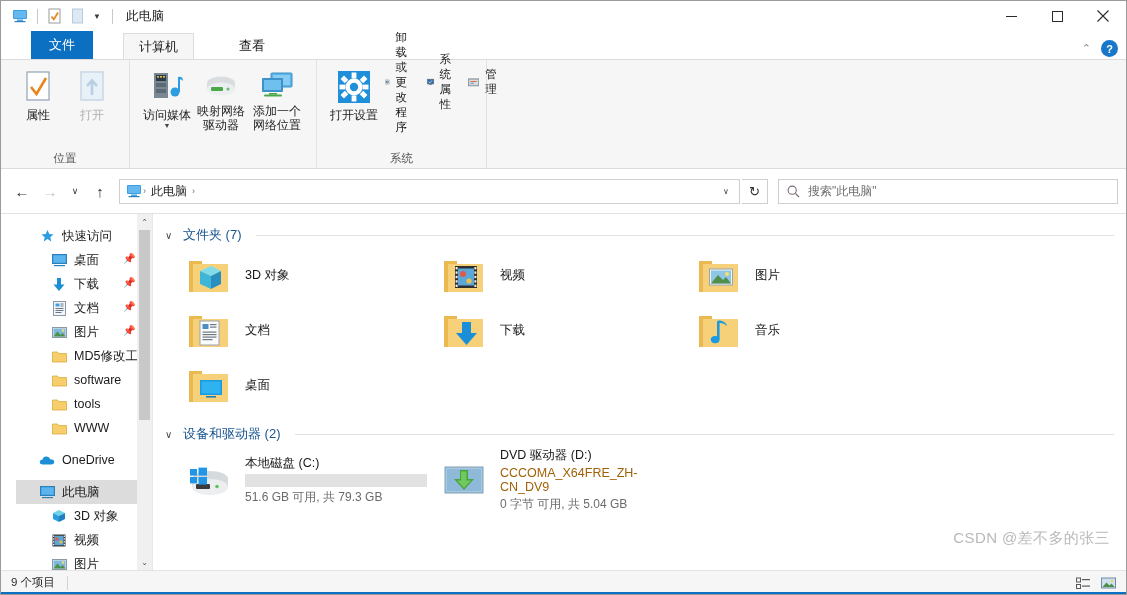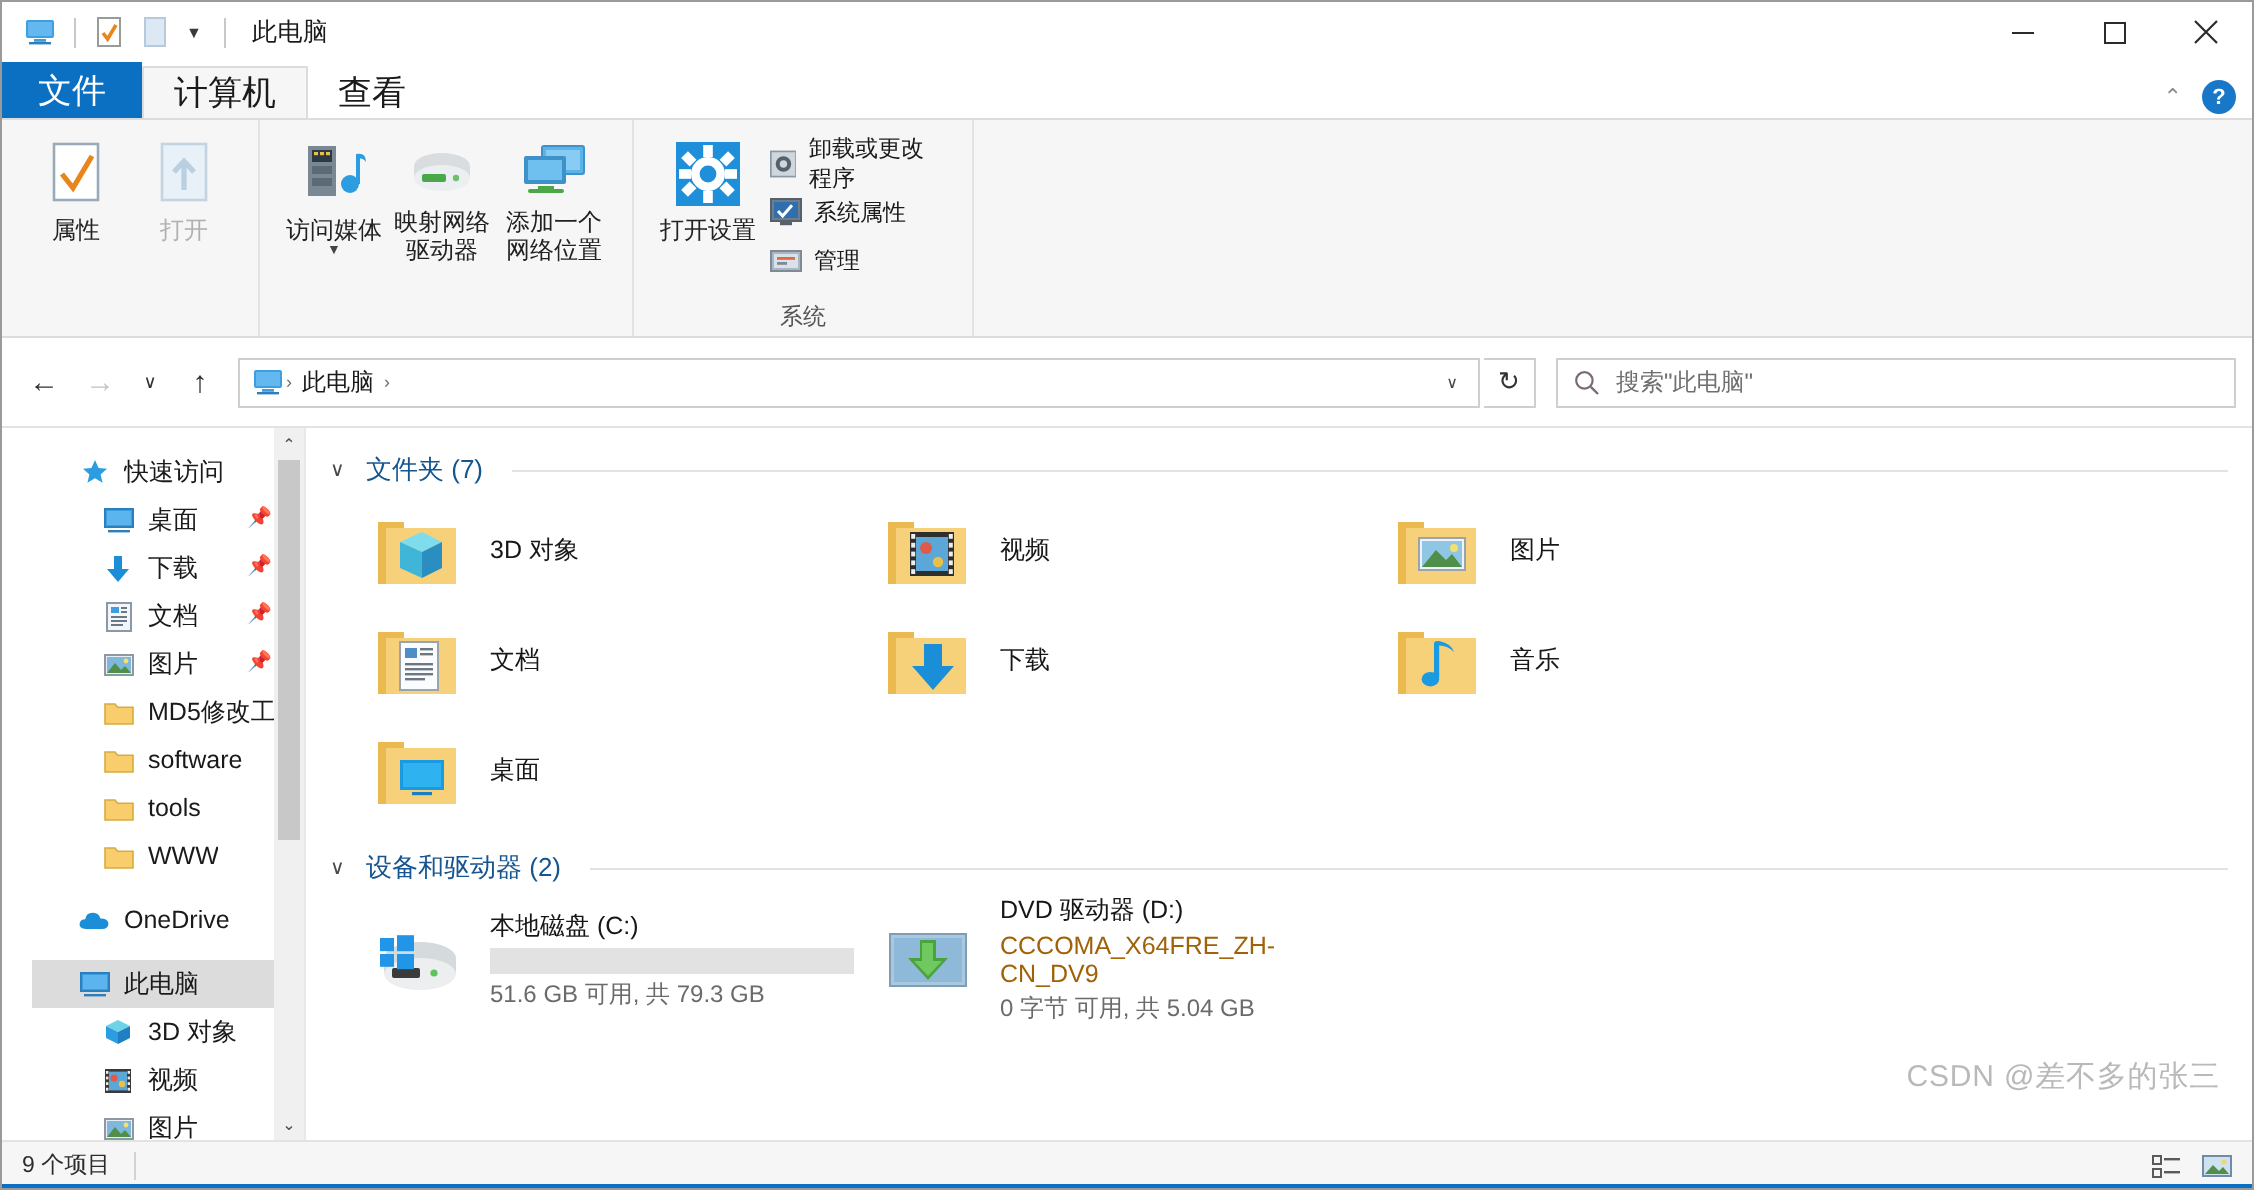"文件" .tab { font-size: 17px -> 13px; margin-left: none -> 30px }
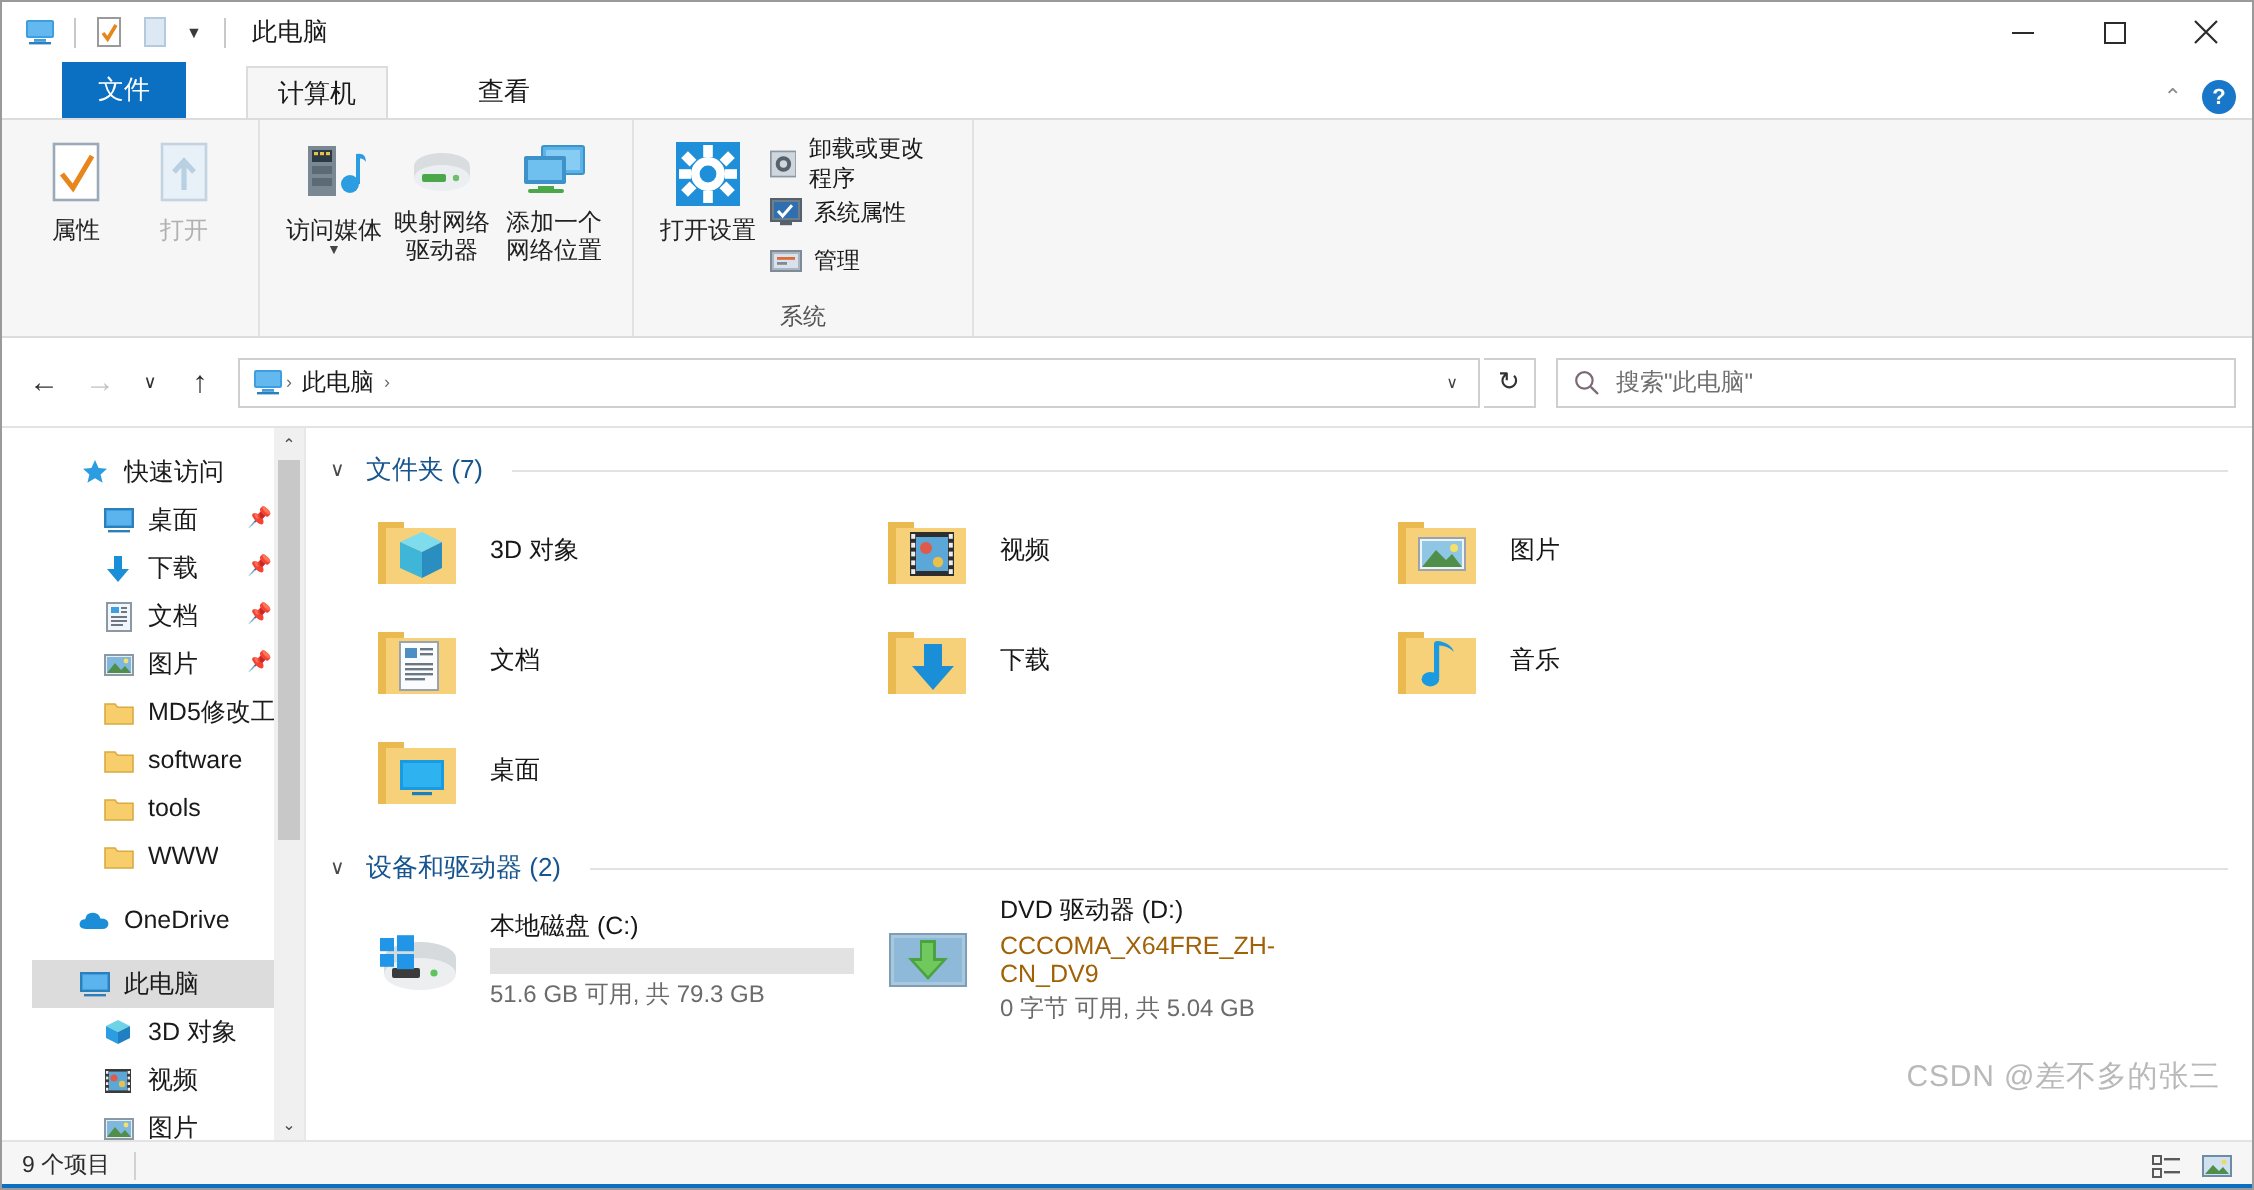"卸载或更改程序" .stack-col { flex-direction: column -> none }
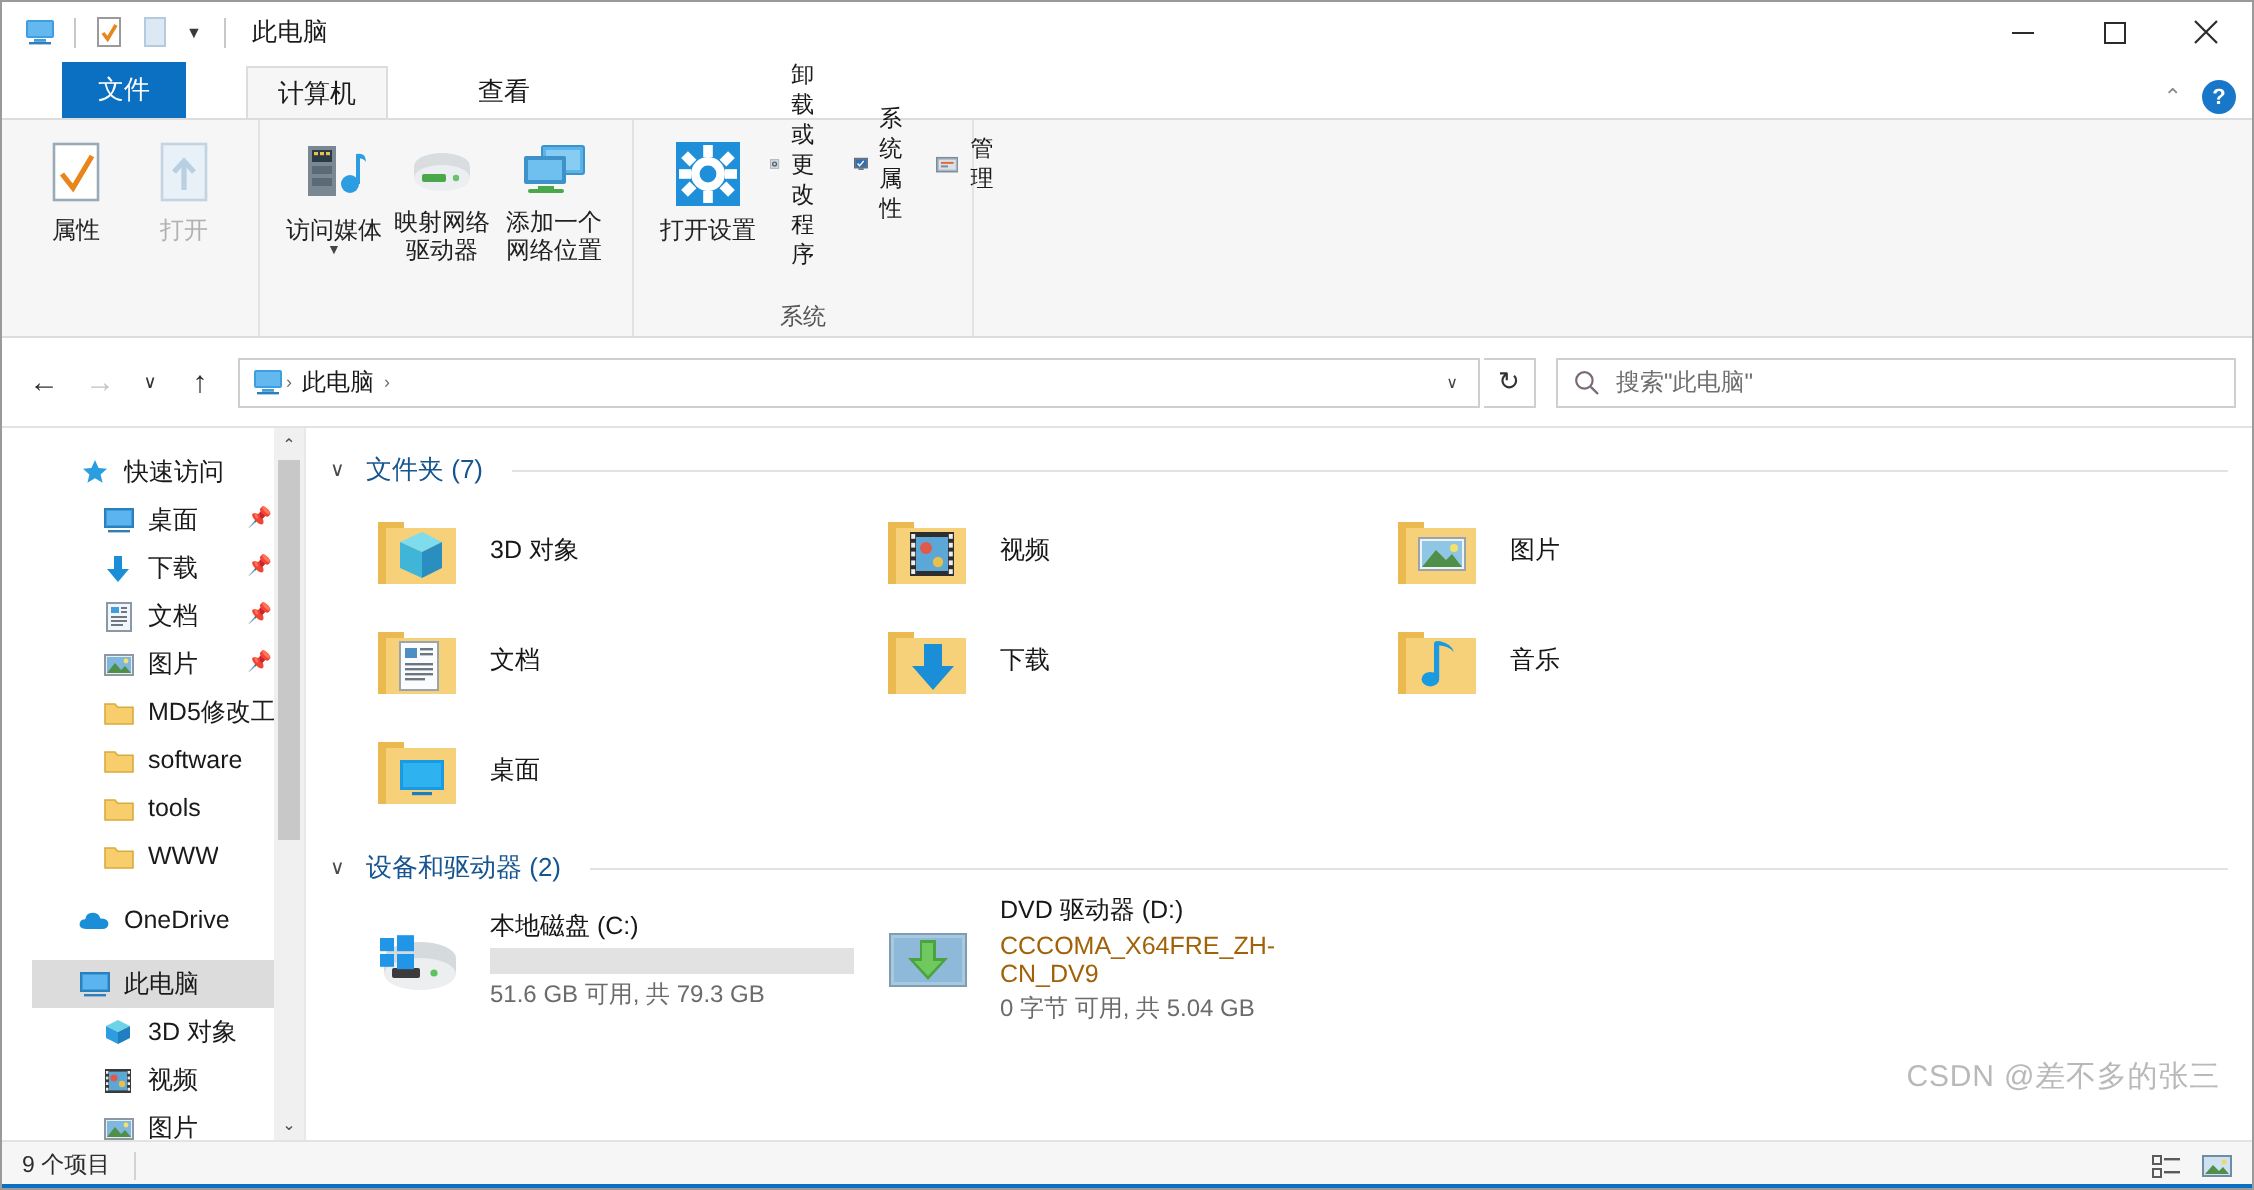"位置" div.rgroup-label { html: none -> <div>位置</div> }
